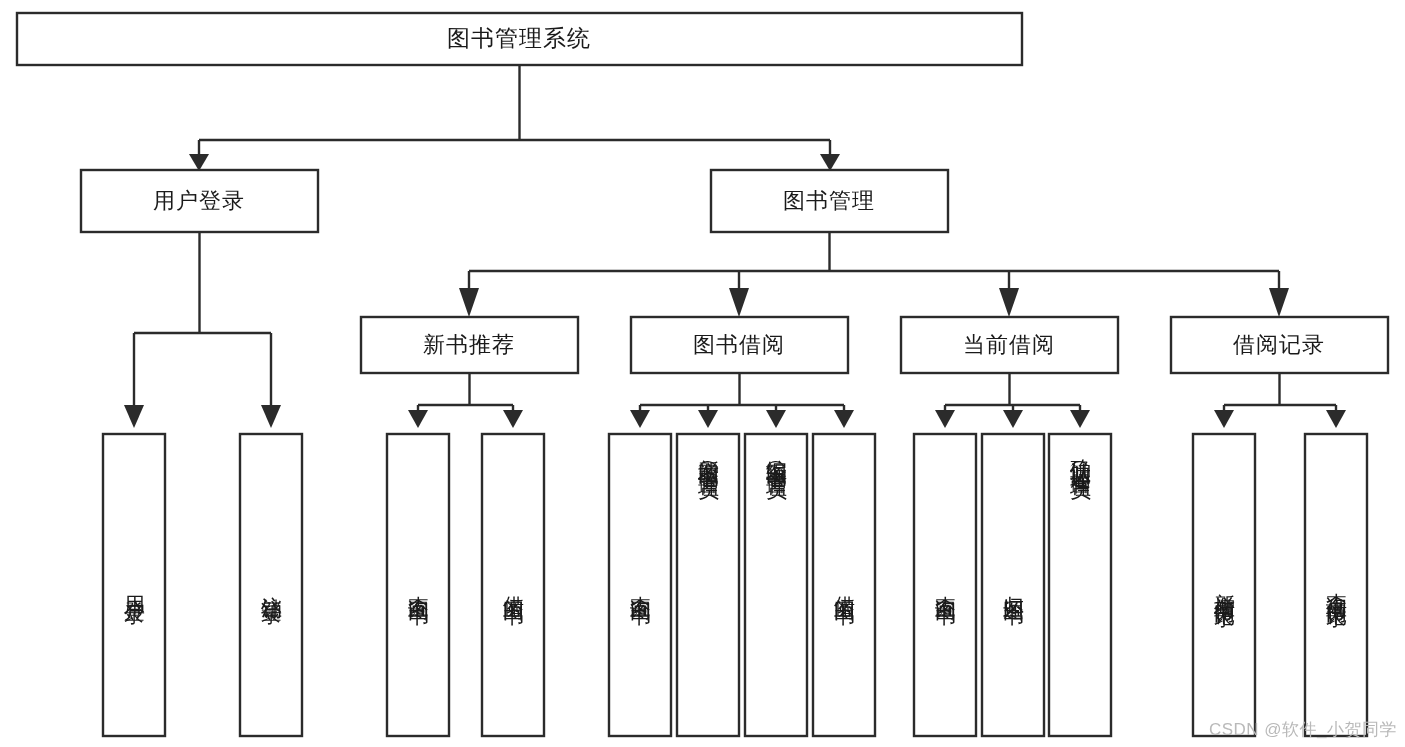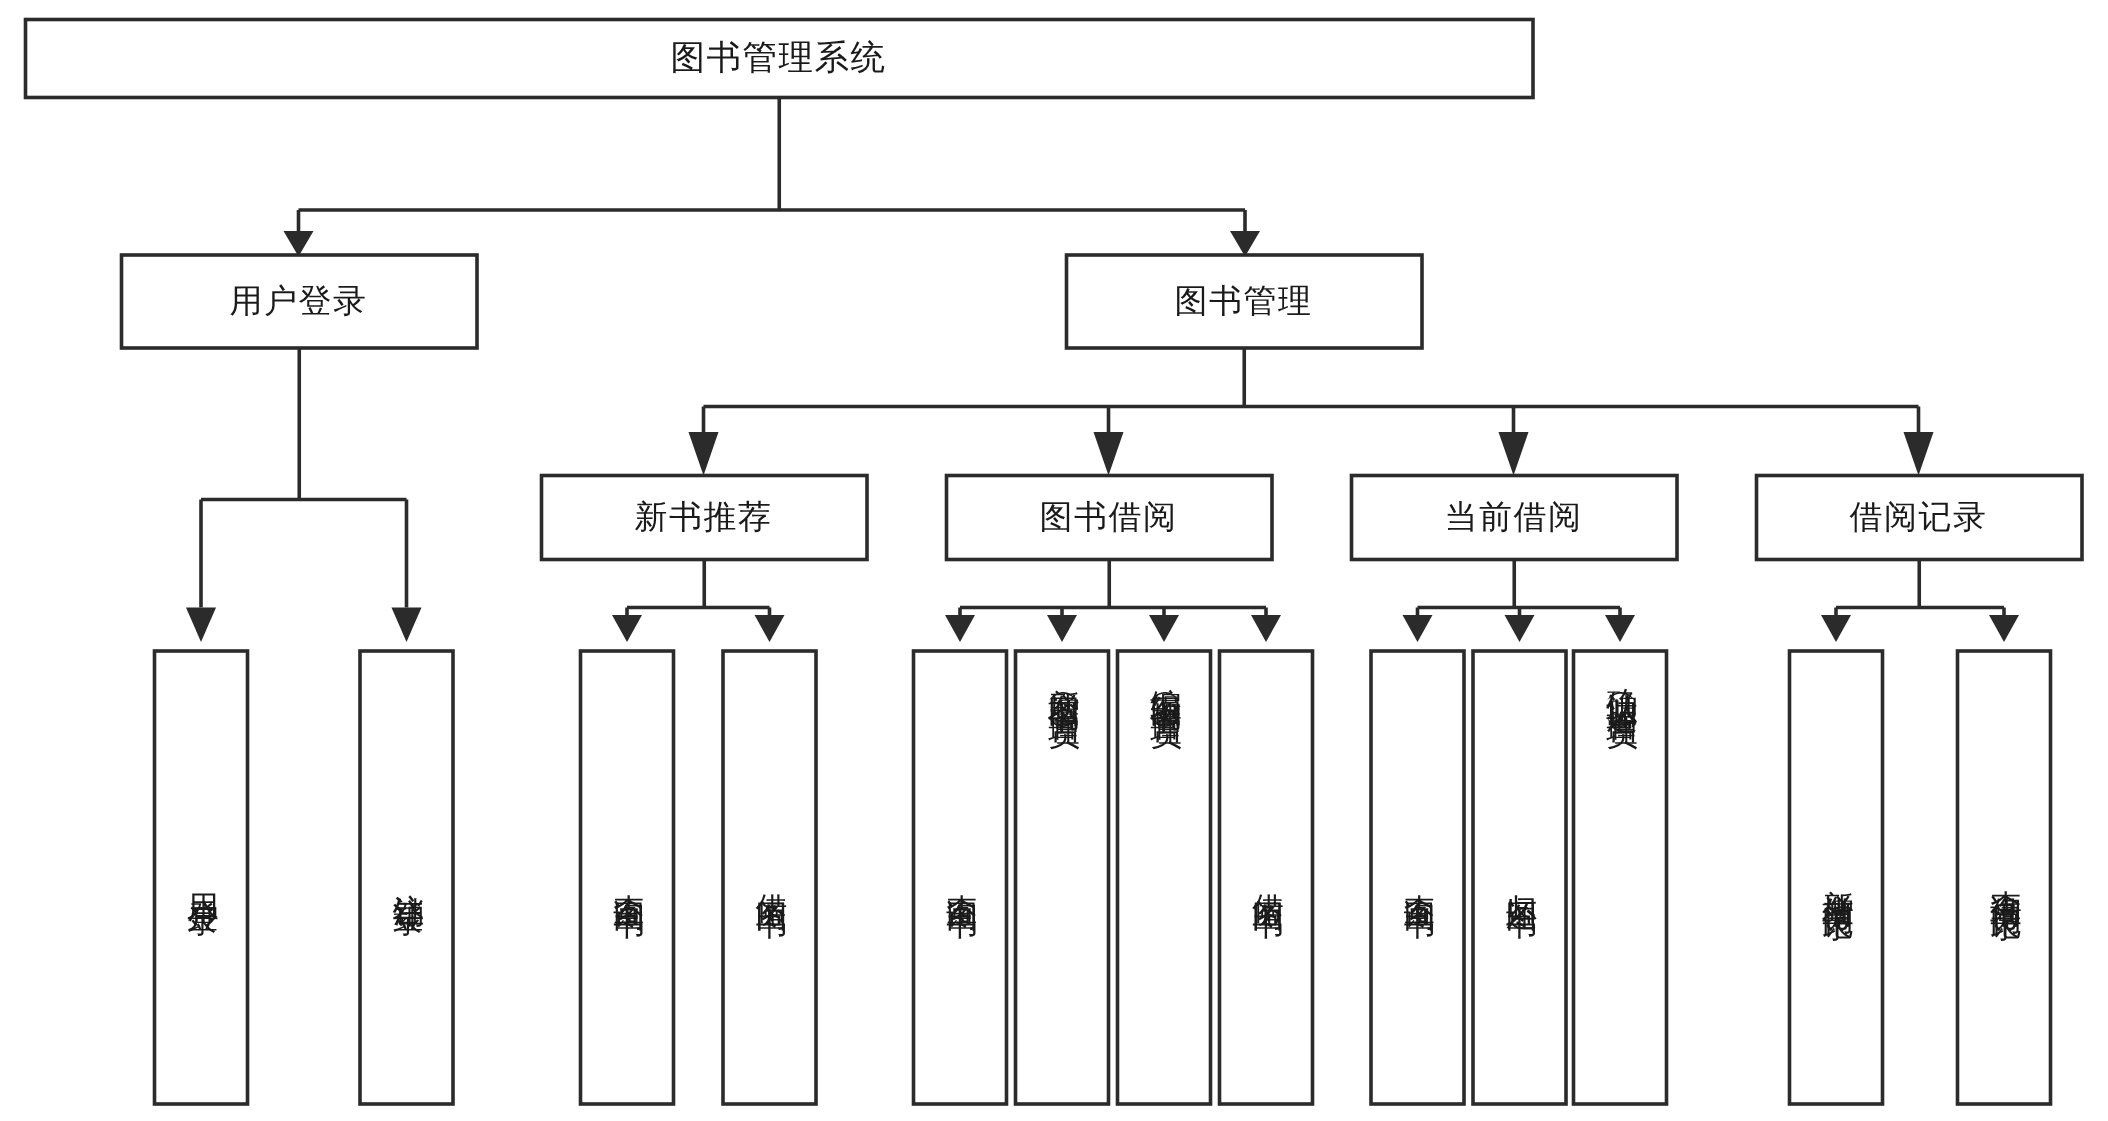"CSDN @软件_小贺同学" div.watermark { html: none -> <div>CSDN @软件_小贺同学</div> }
